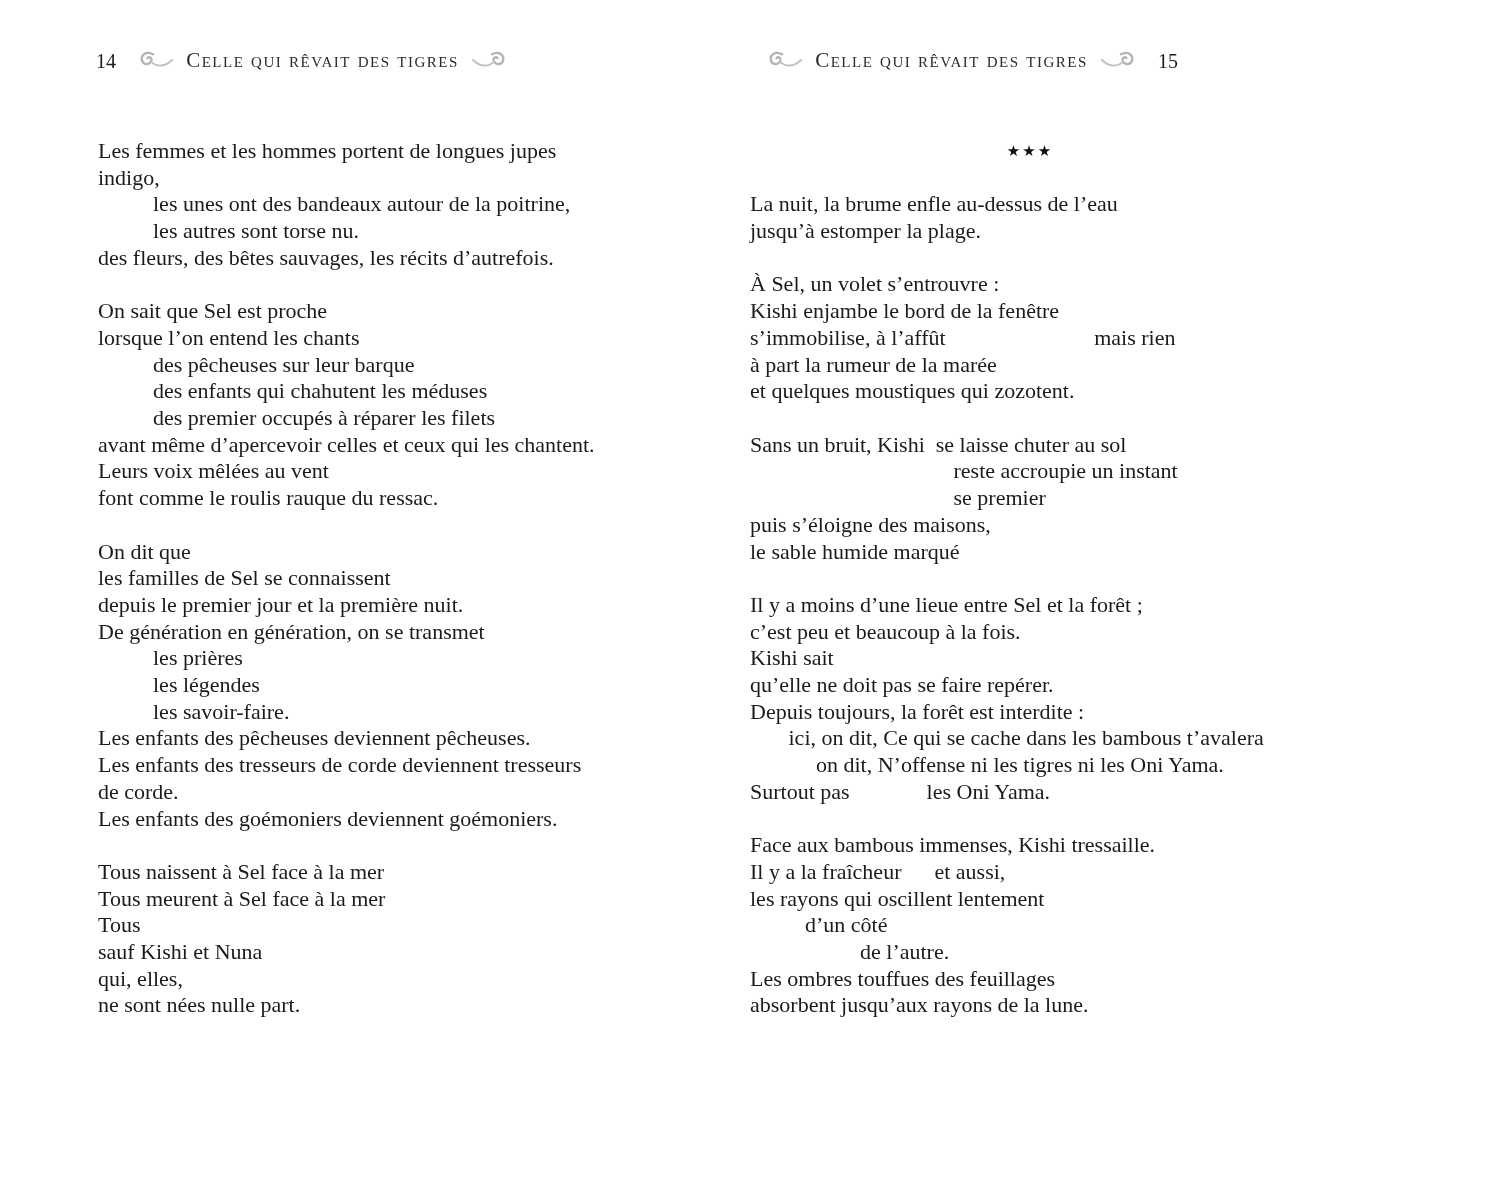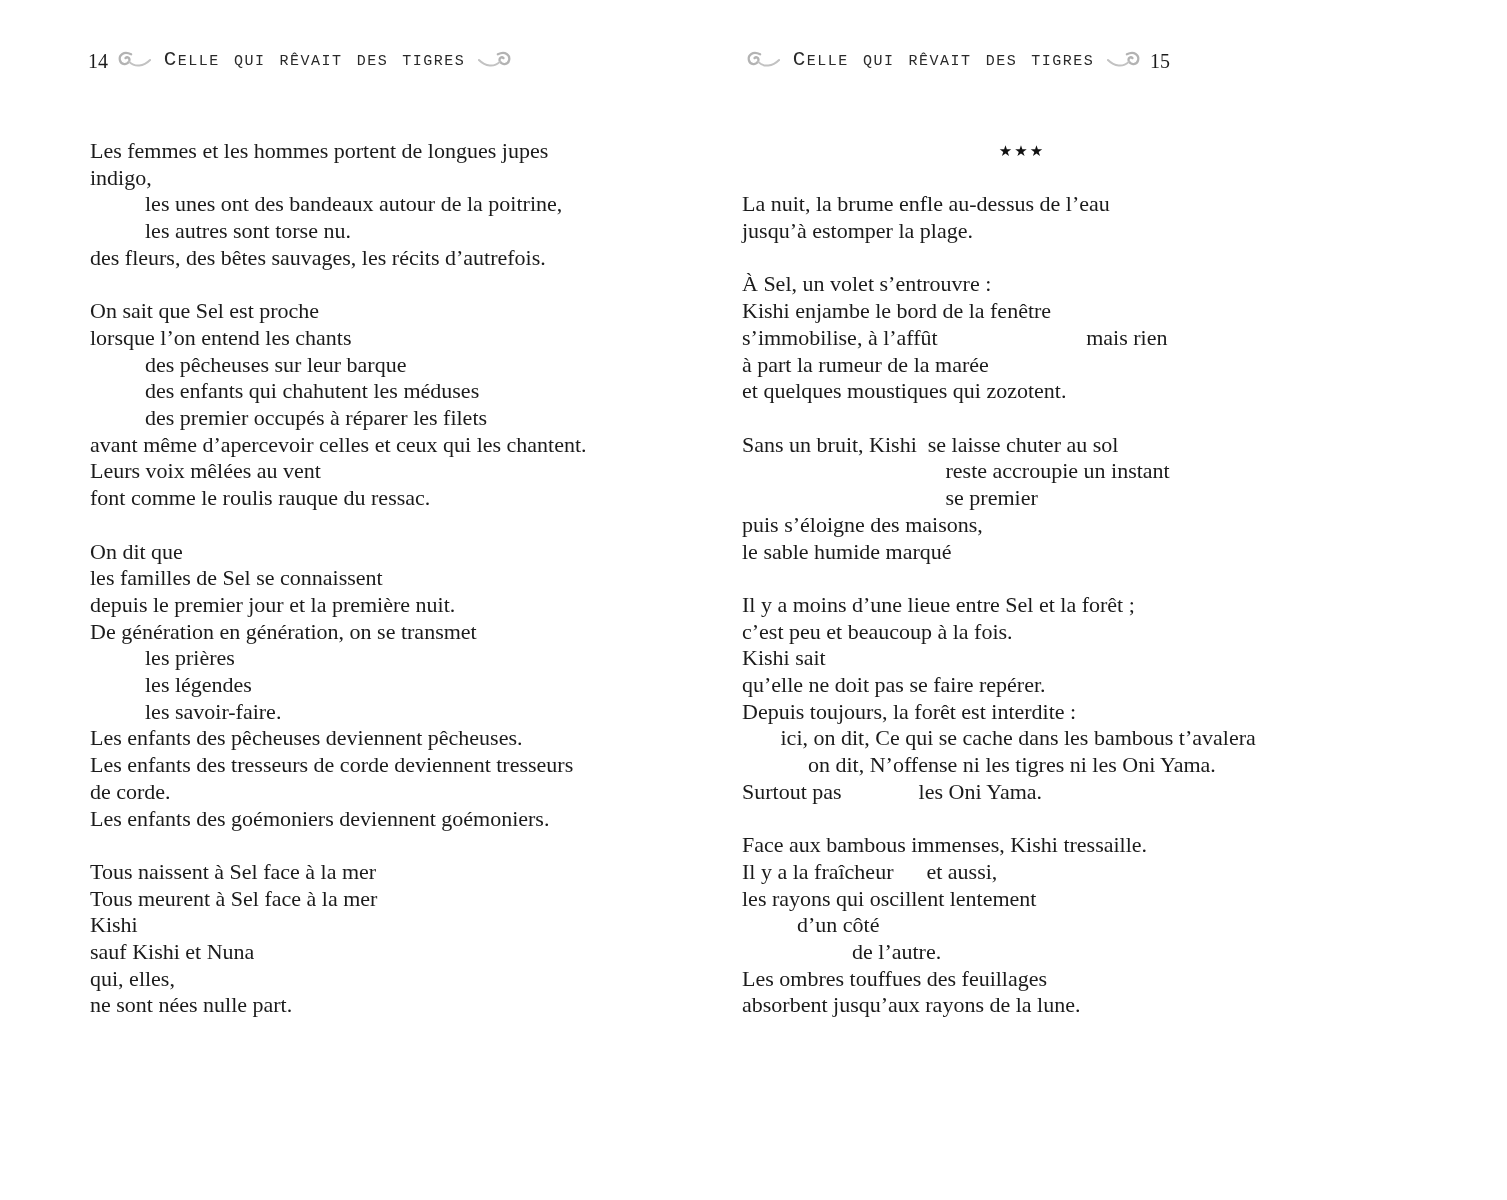"14" .spread { padding-left: none -> 8px }
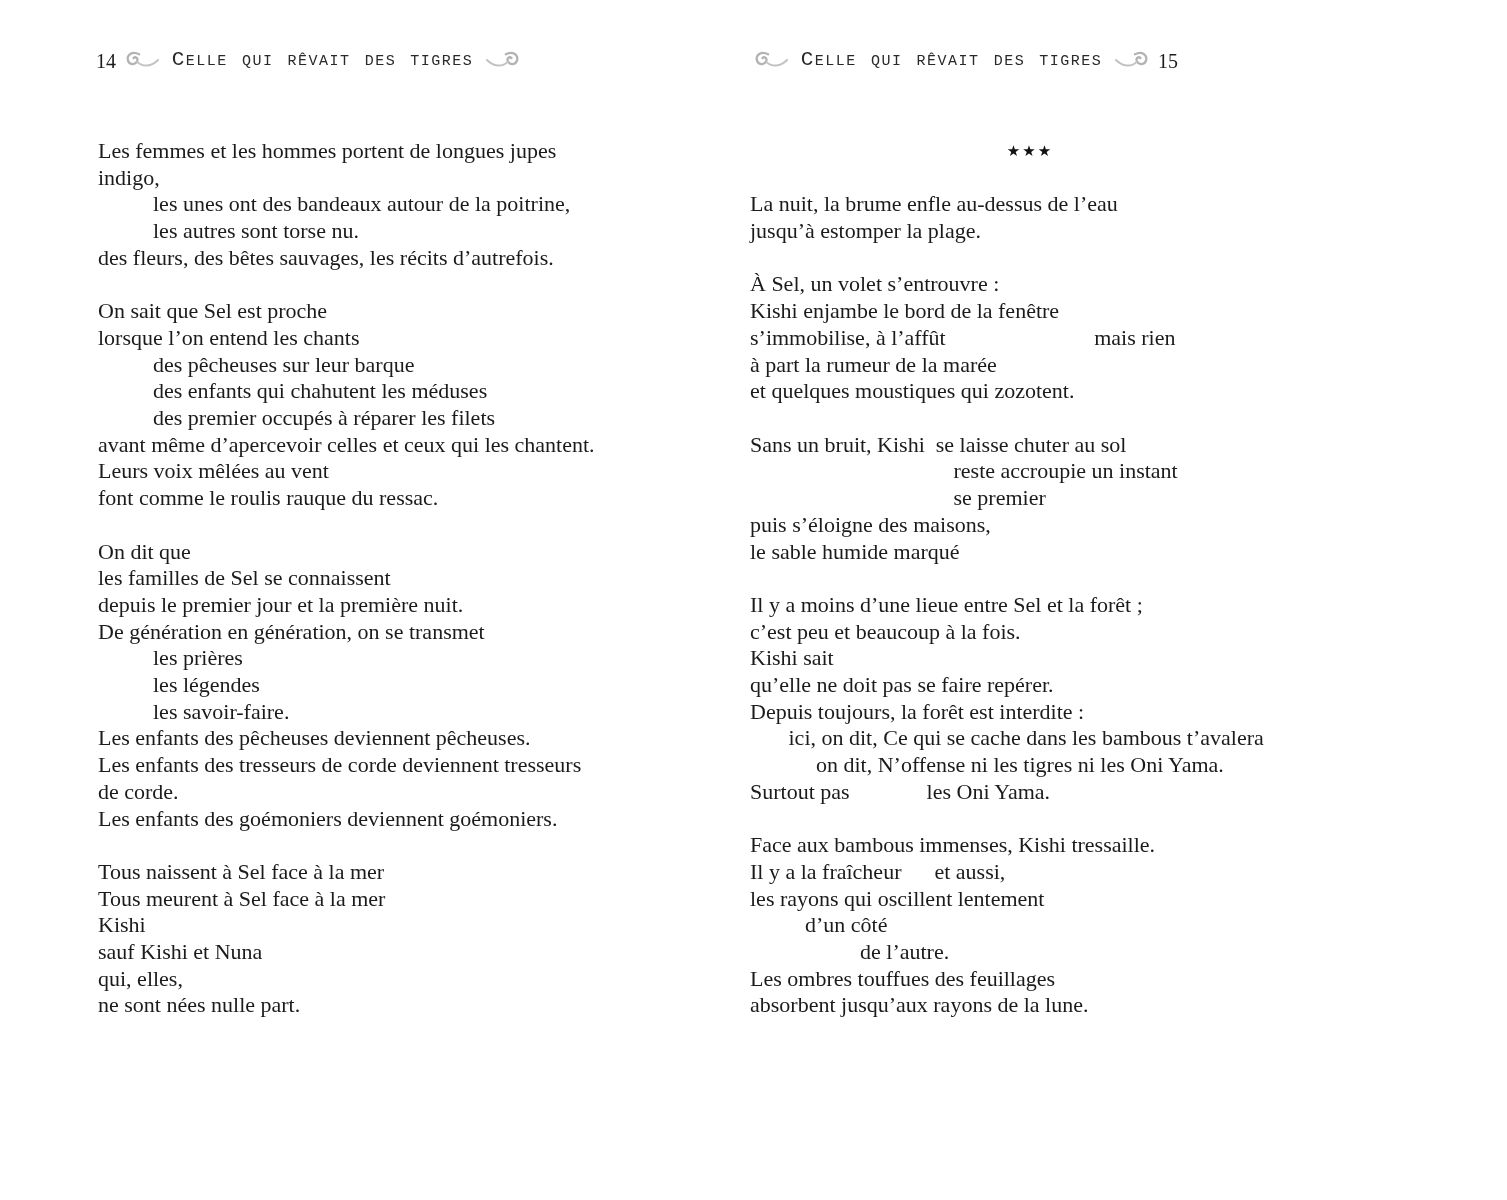"Celle qui rêvait des tigres" .running-head { font-family: Liberation Mono, monospace -> none }
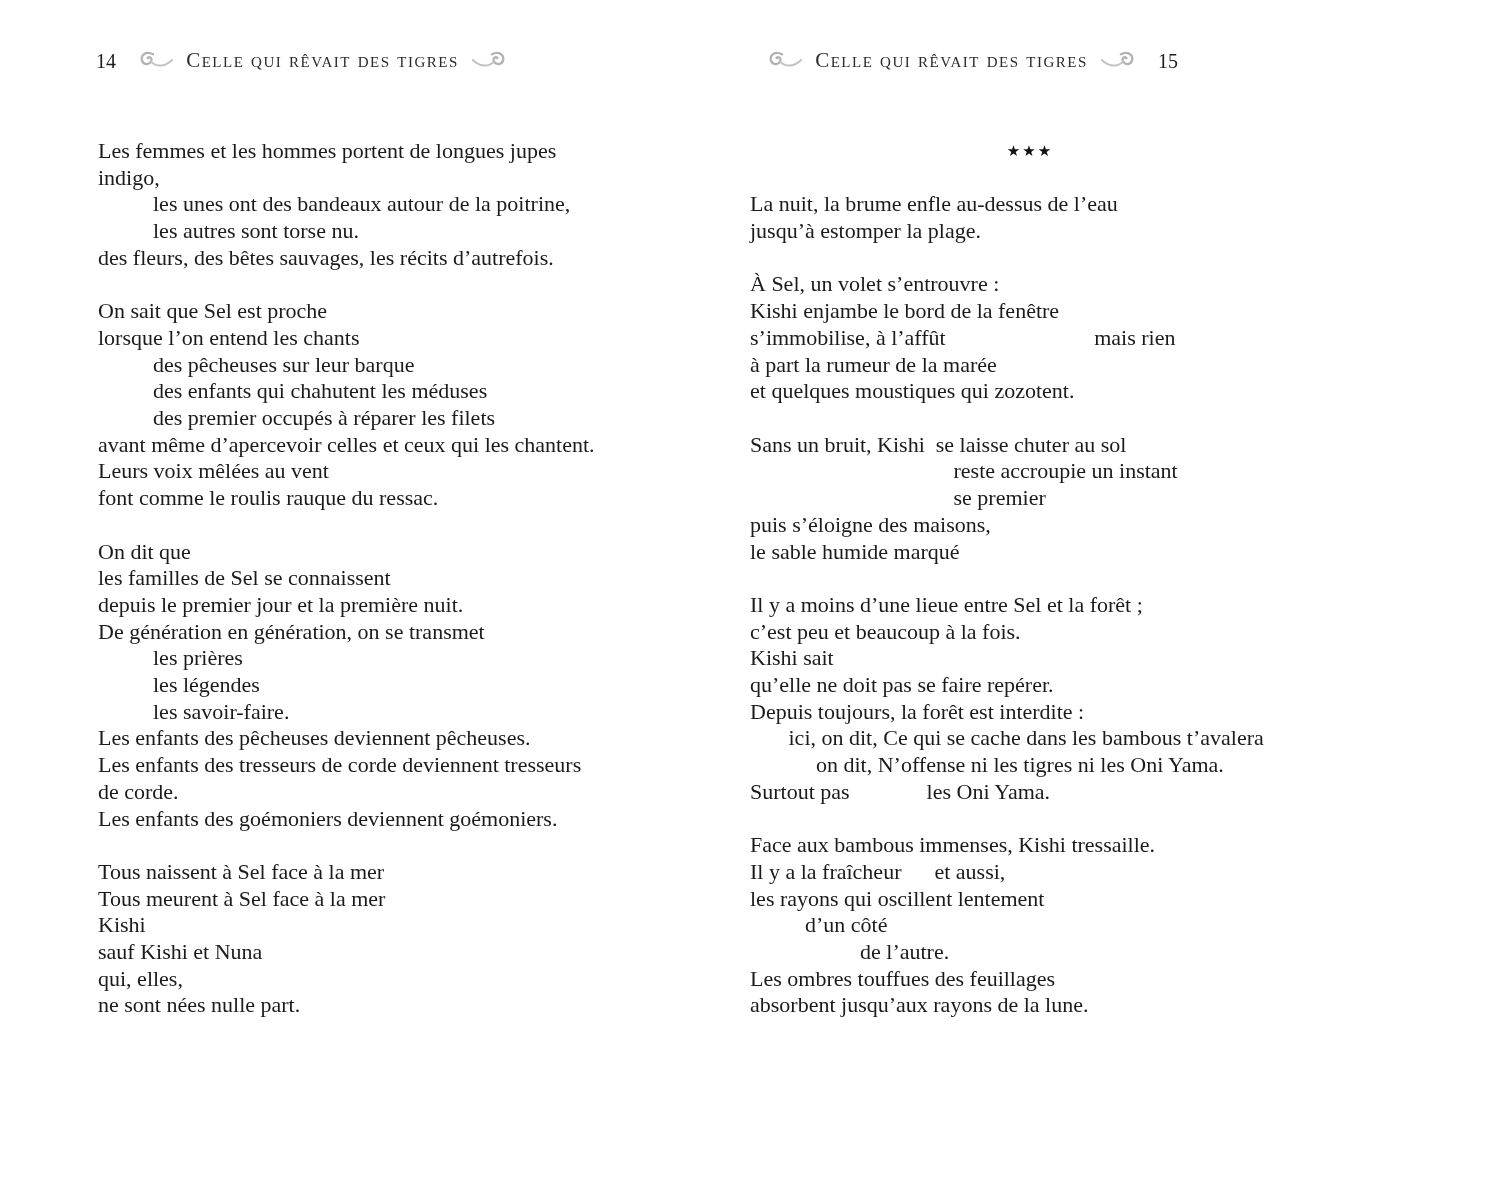"Kishi" div.line { text: Kishi -> Tous }
